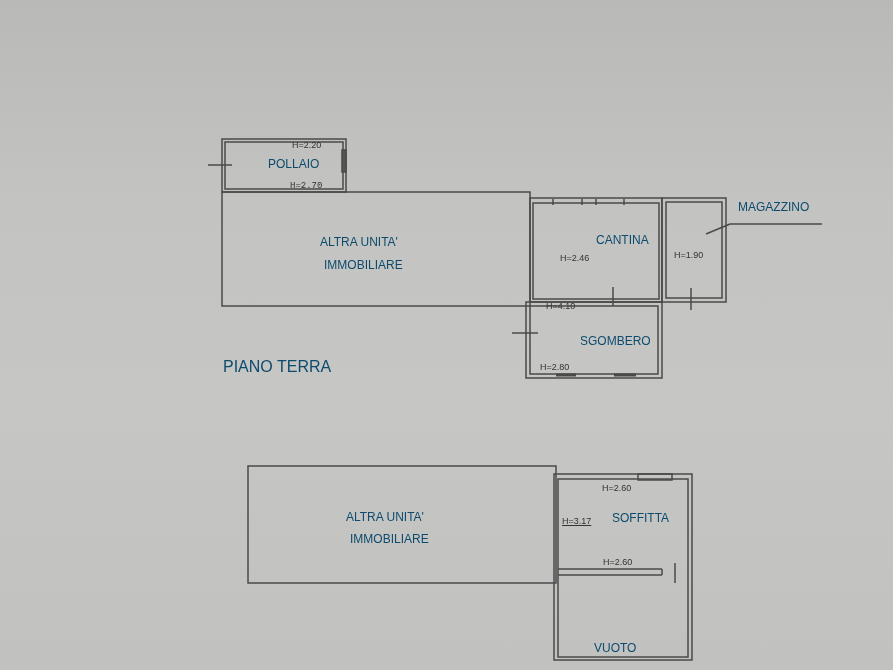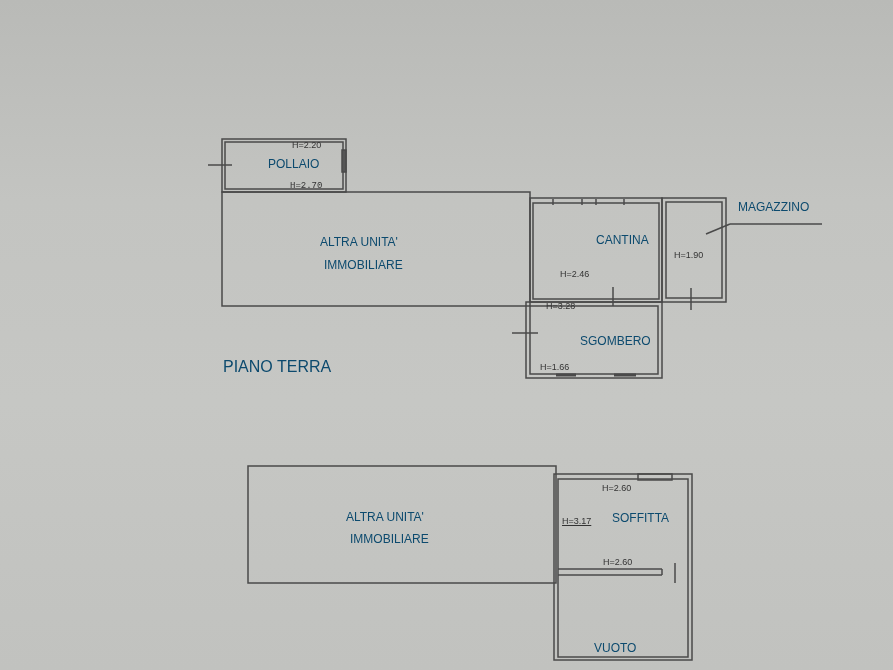"H=2.46" div.h { margin-top: 16px -> none }
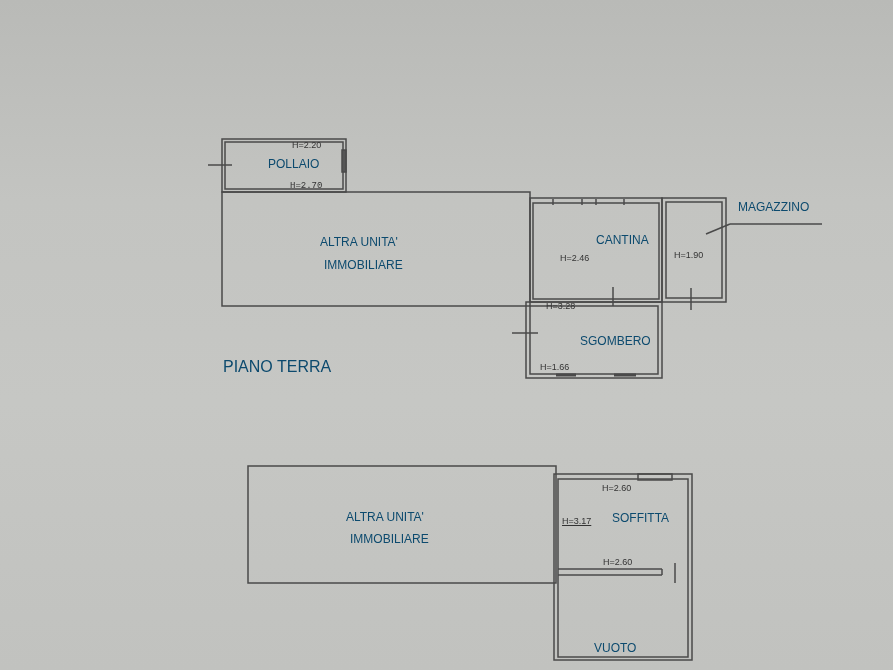"H=3.28" div.h { text: 3.28 -> 4.10 }
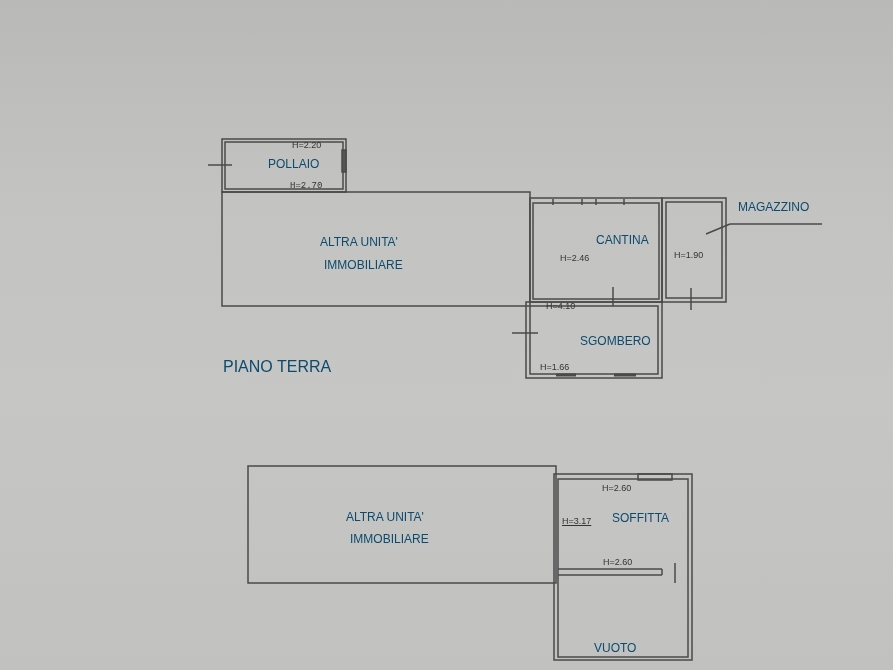"H=1.66" div.h { text: 1.66 -> 2.80 }
